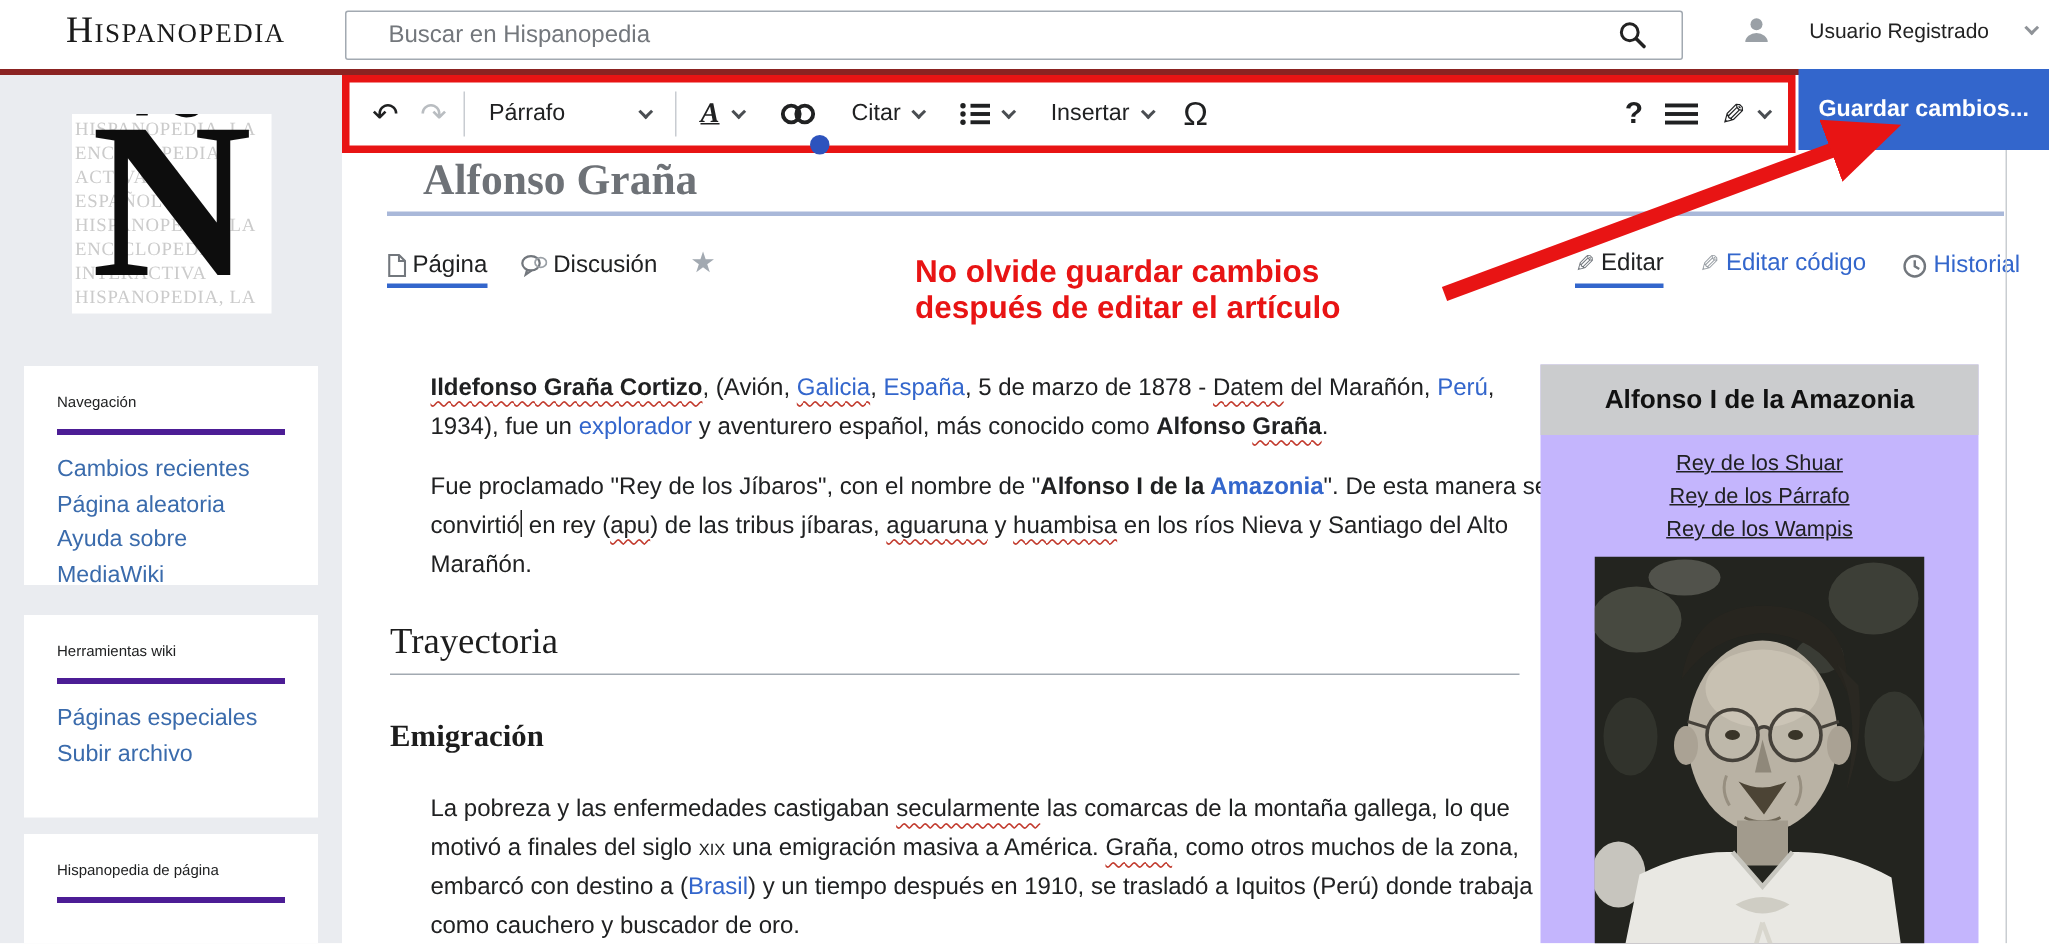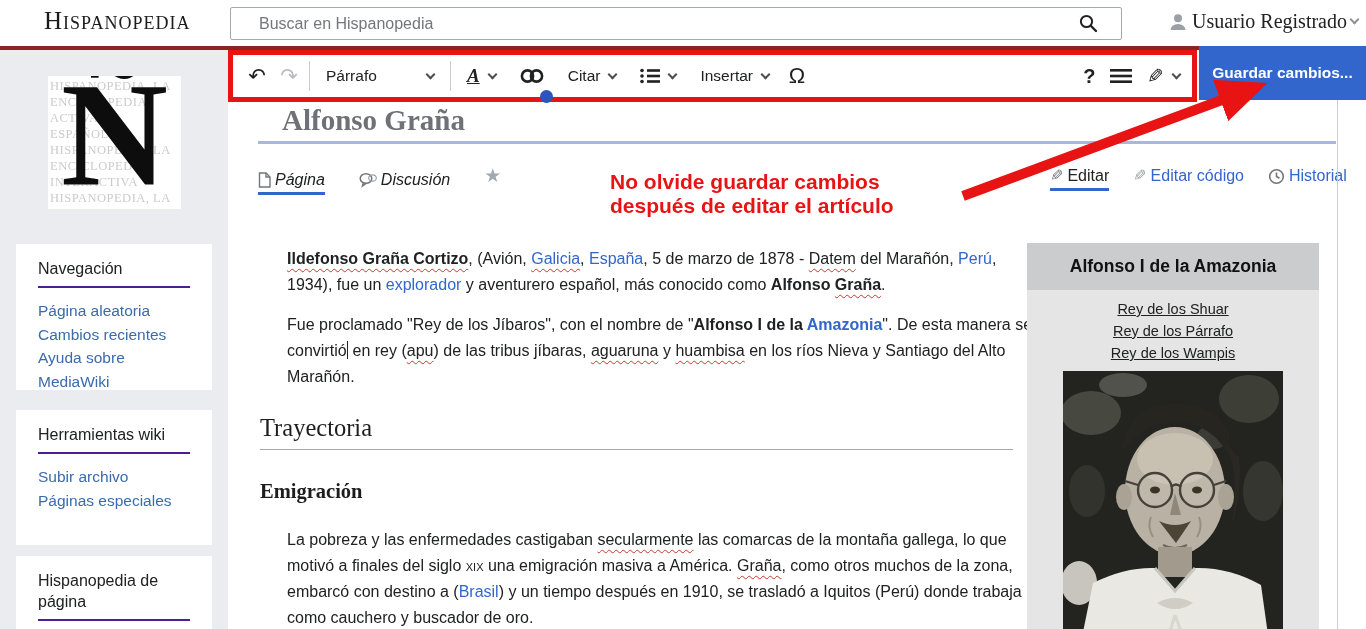"Usuario Registrado" .usermenu { font-family: Liberation Serif, serif -> none; font-size: 20px -> 14px; gap: 4px -> 25px }
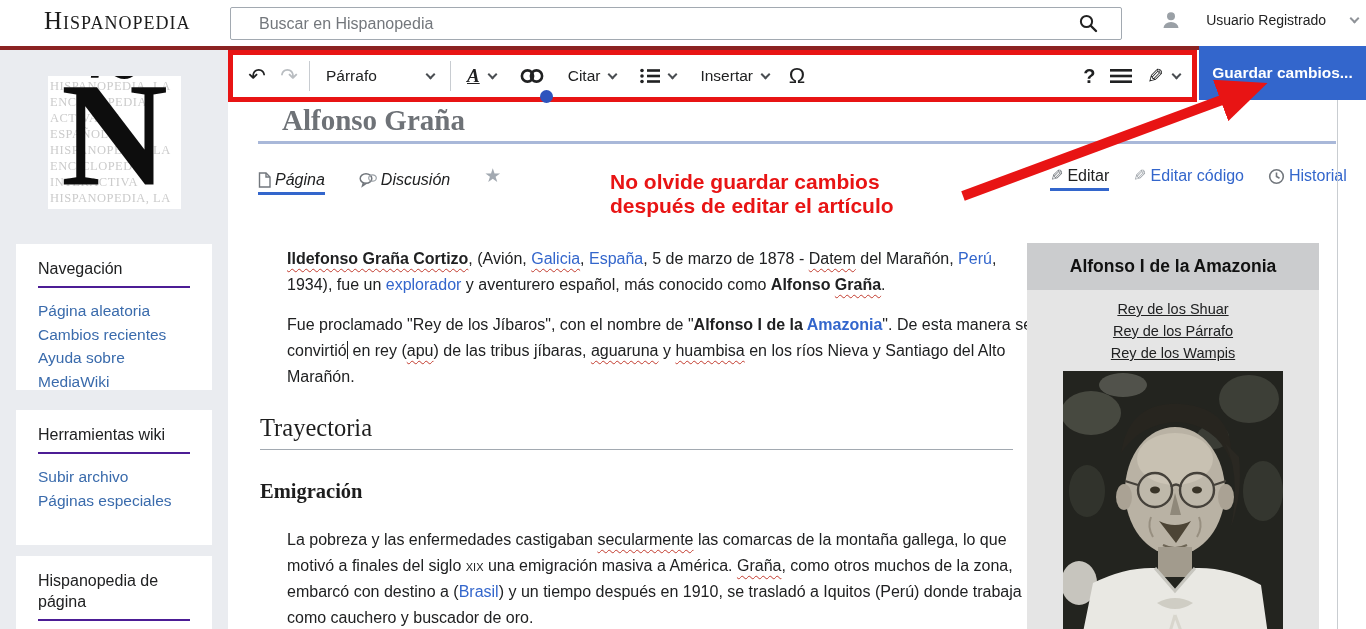"Página" #tabs-left { align-items: flex-end -> center; font-style: italic -> none; gap: 34px -> 22px }
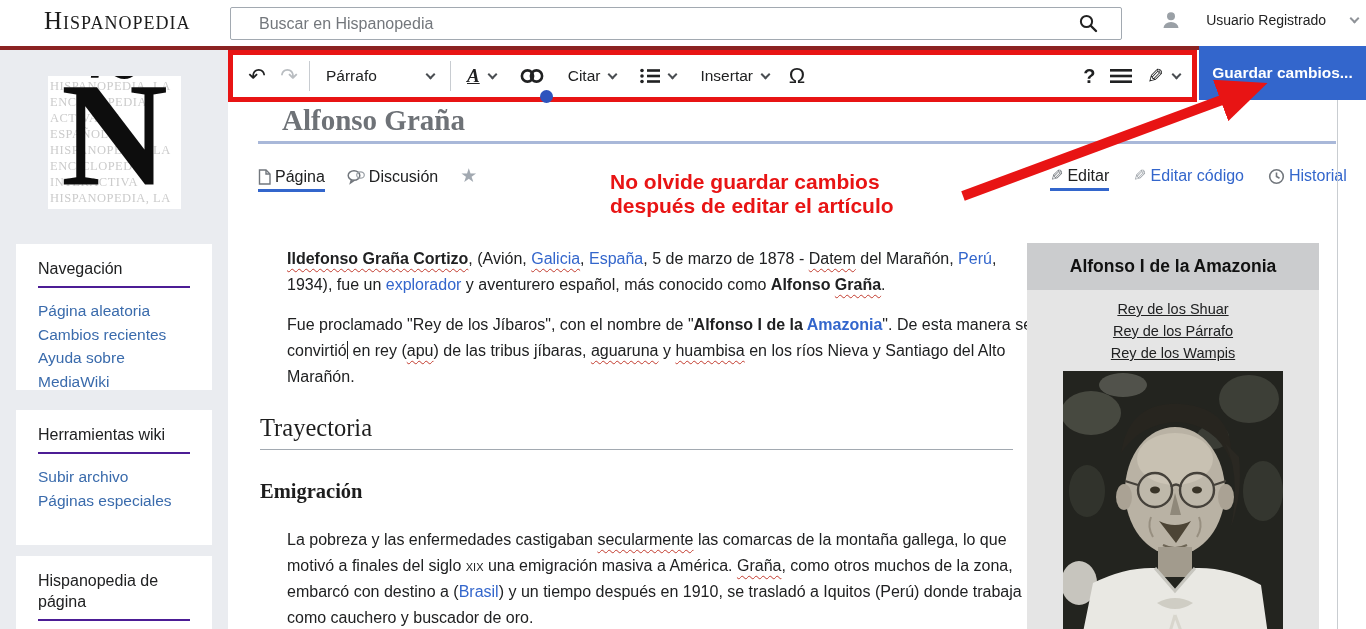"Navegación" .cardtitle { border-bottom: 2px solid #4c1d95 -> 4px solid #4c1d95; font-size: 16px -> 10px }
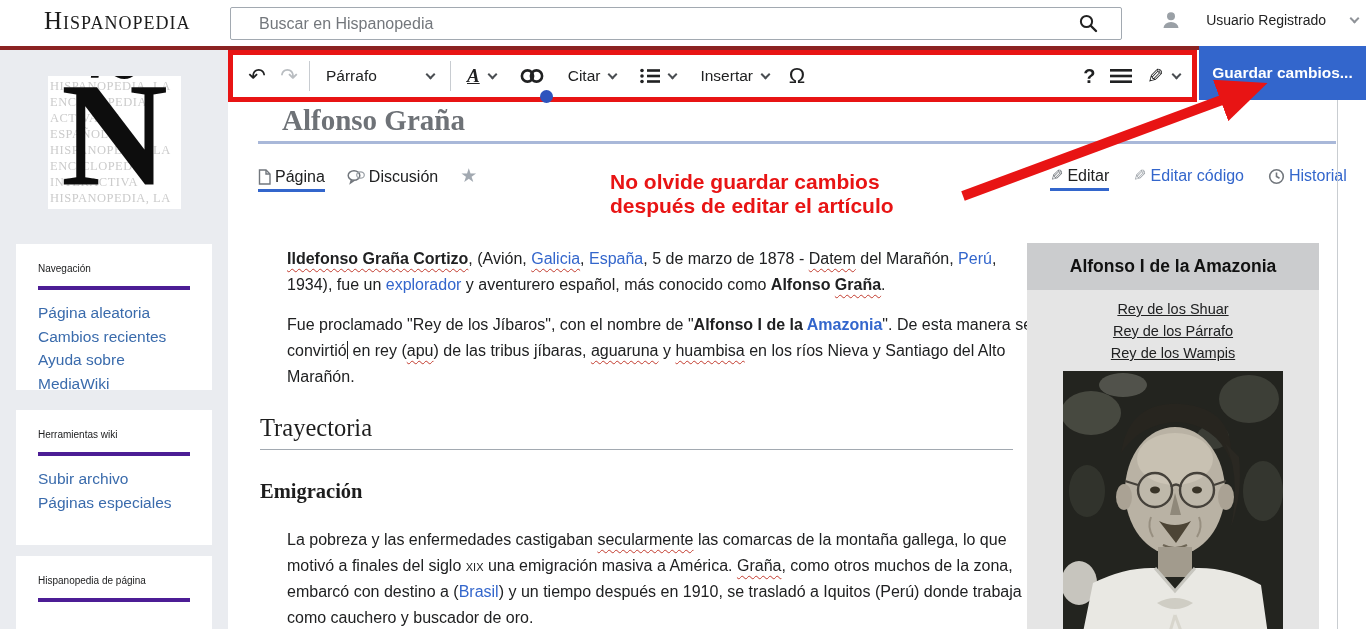"Alfonso I de la Amazonia" #infobox { background: #e5e5e5 -> #c4b5fd }
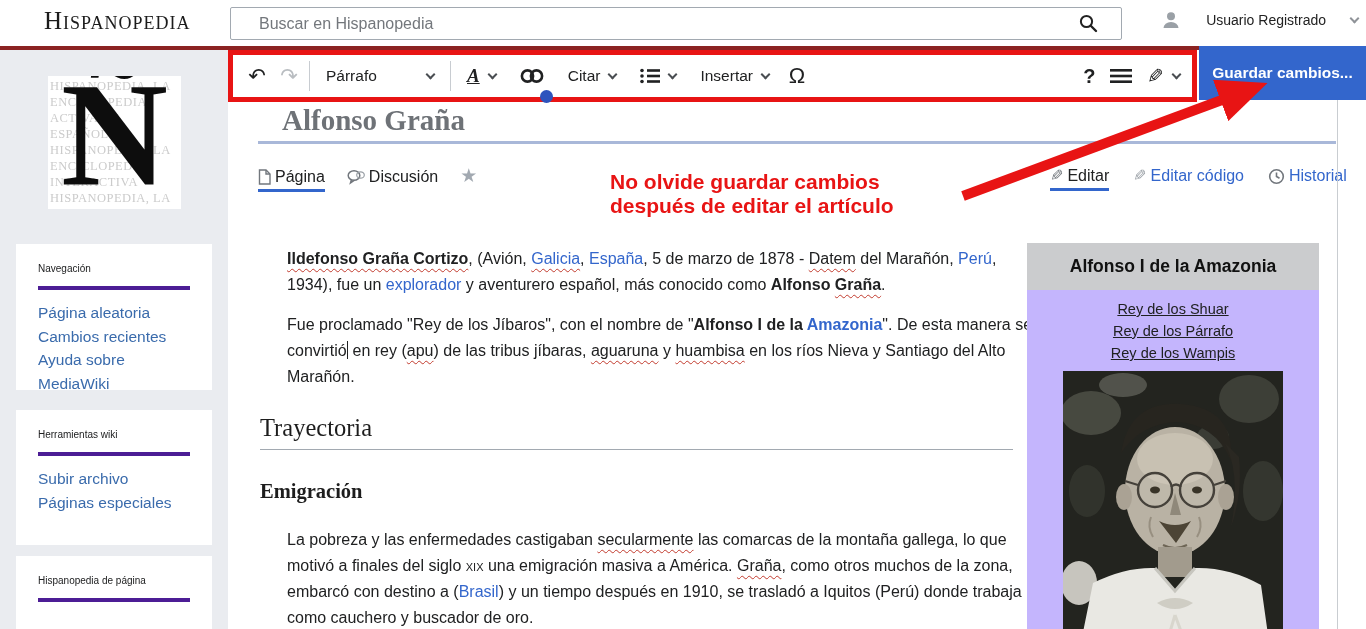"Página aleatoria" a.slink { order: before "Cambios recientes" -> after "Cambios recientes" }
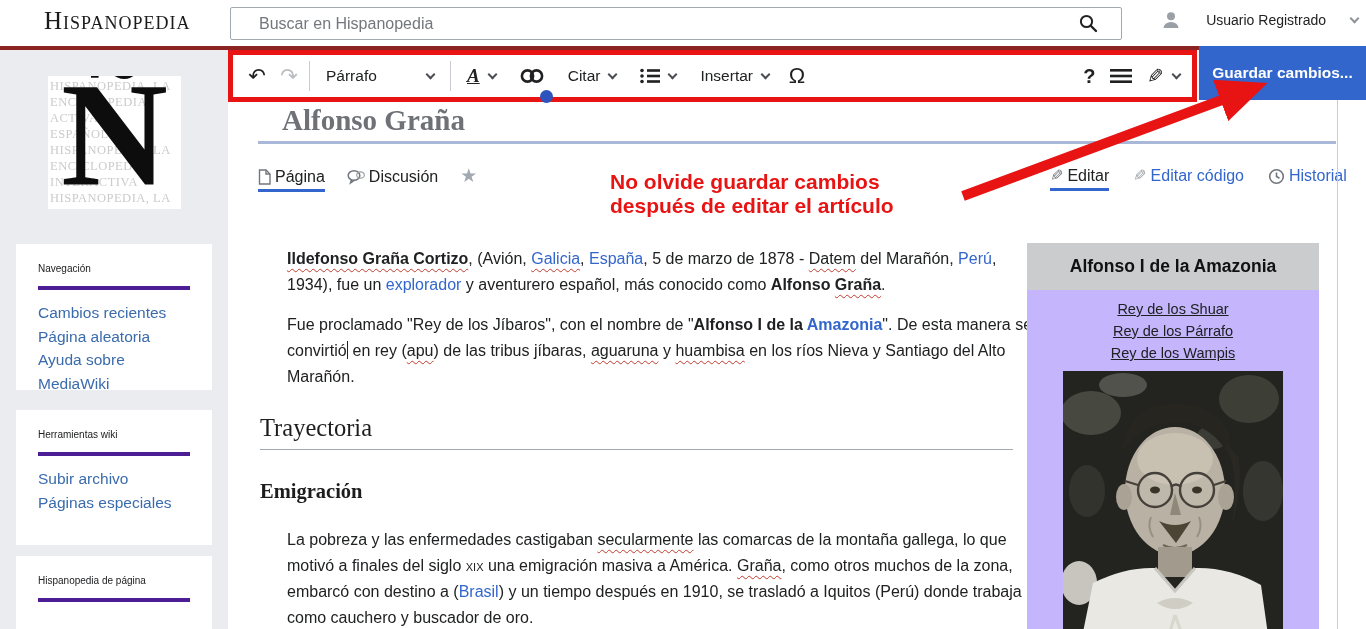"Subir archivo" a.slink { order: before "Páginas especiales" -> after "Páginas especiales" }
